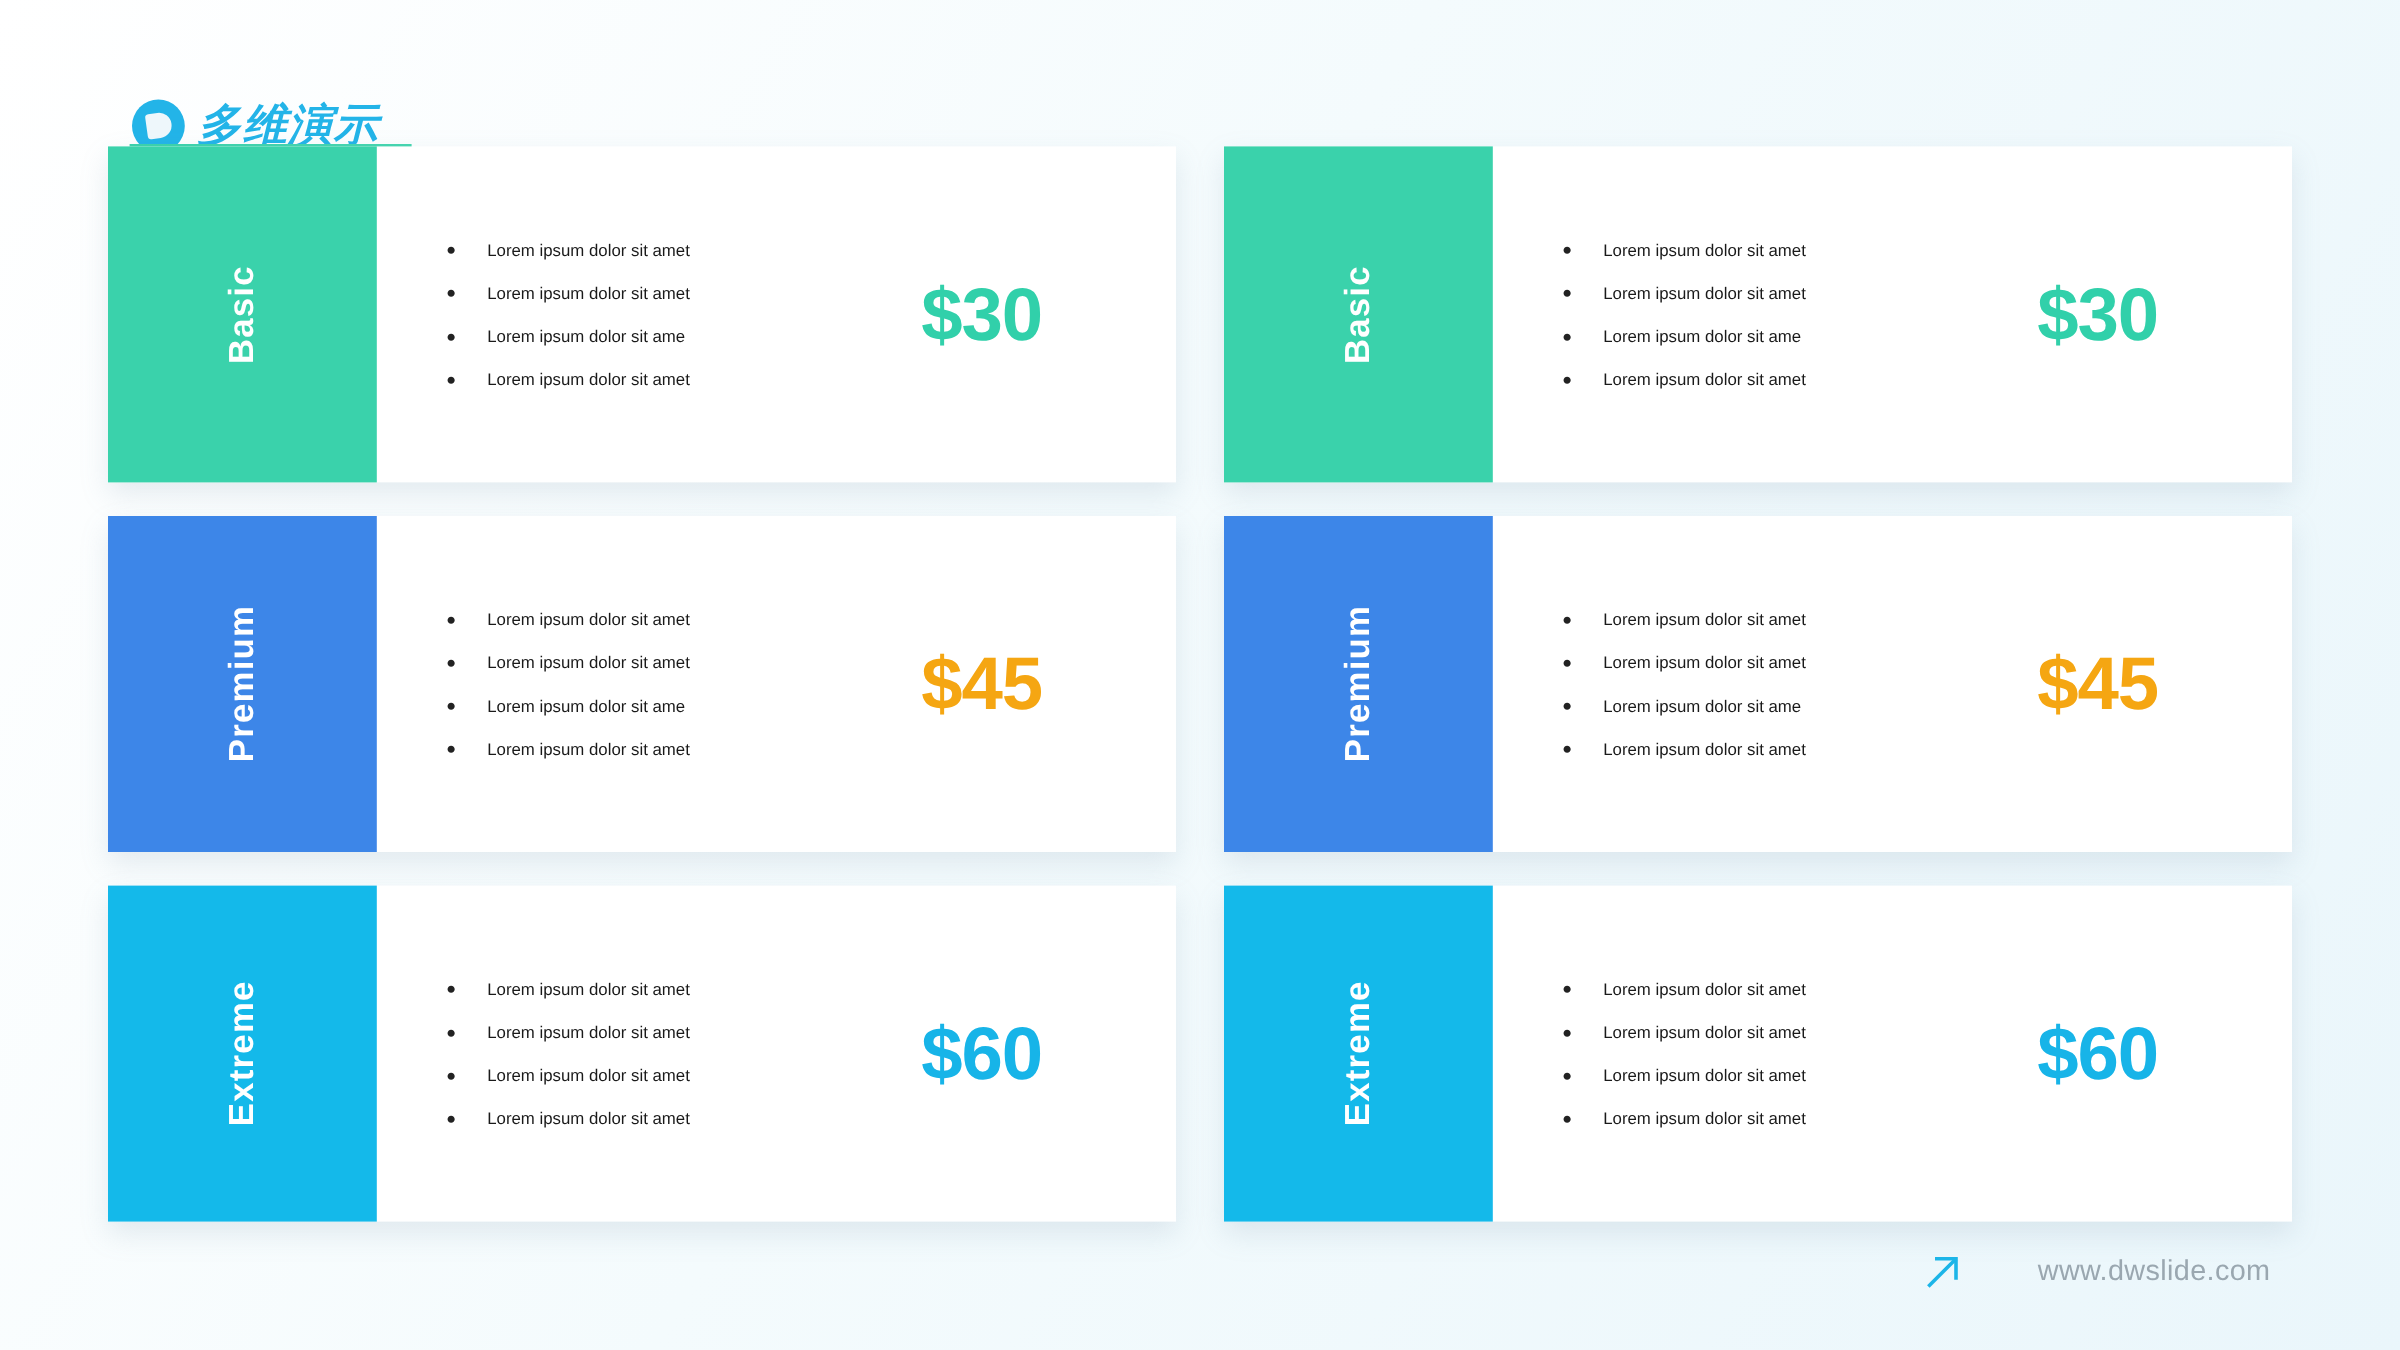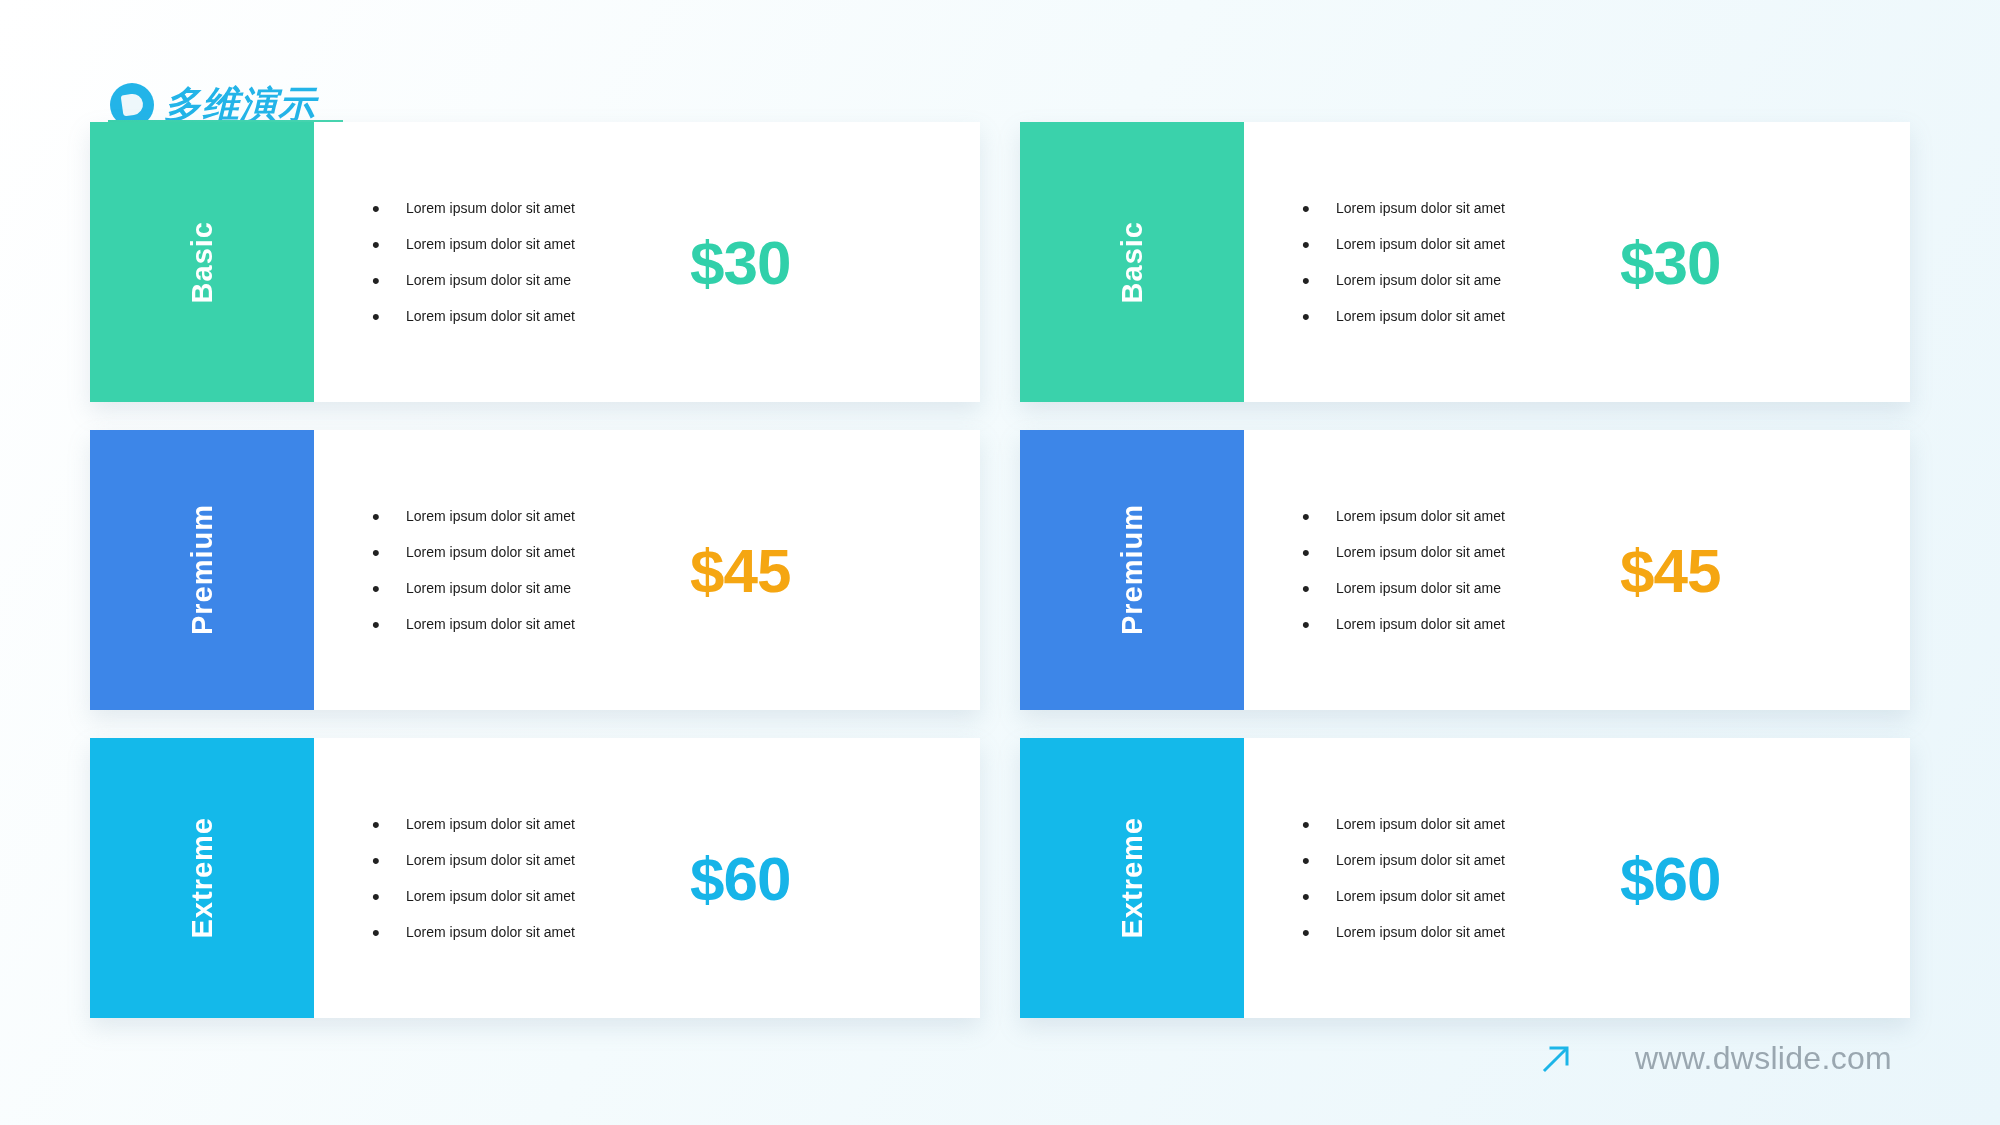"$30" .price { text-align: none -> center }
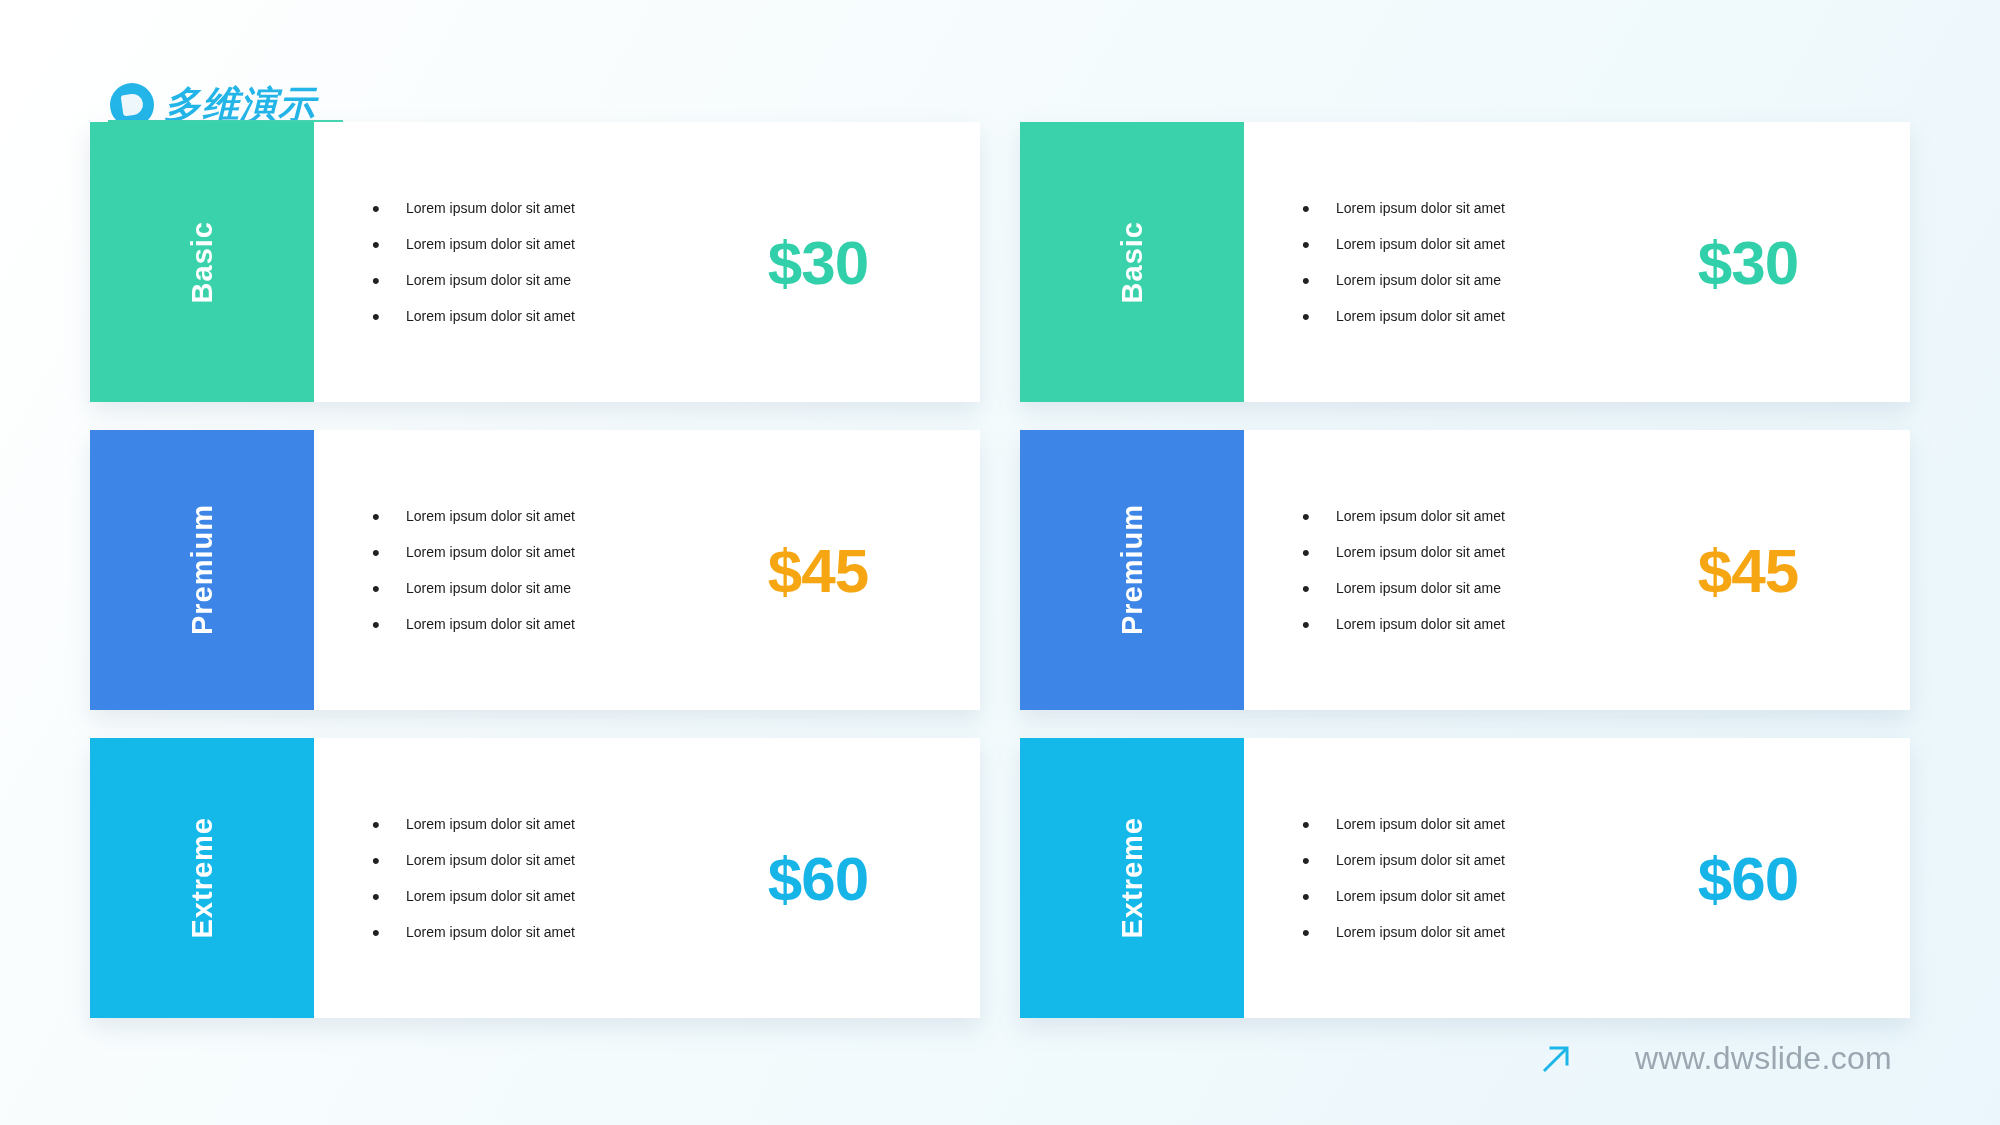"www.dwslide.com" .footer-url { font-size: 32px -> 24px }
